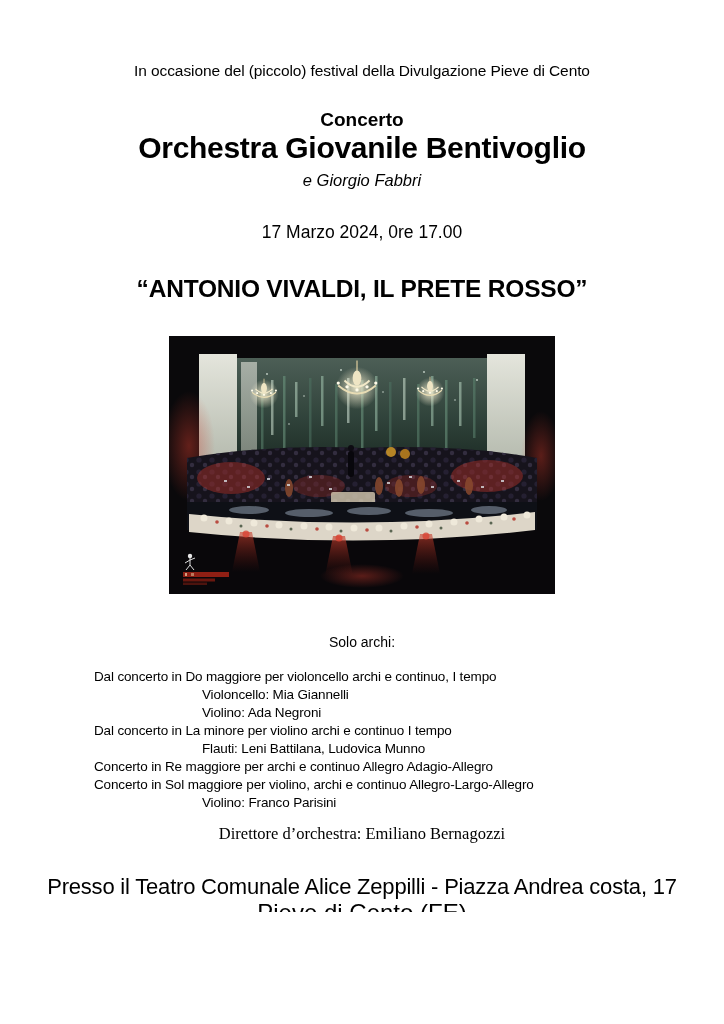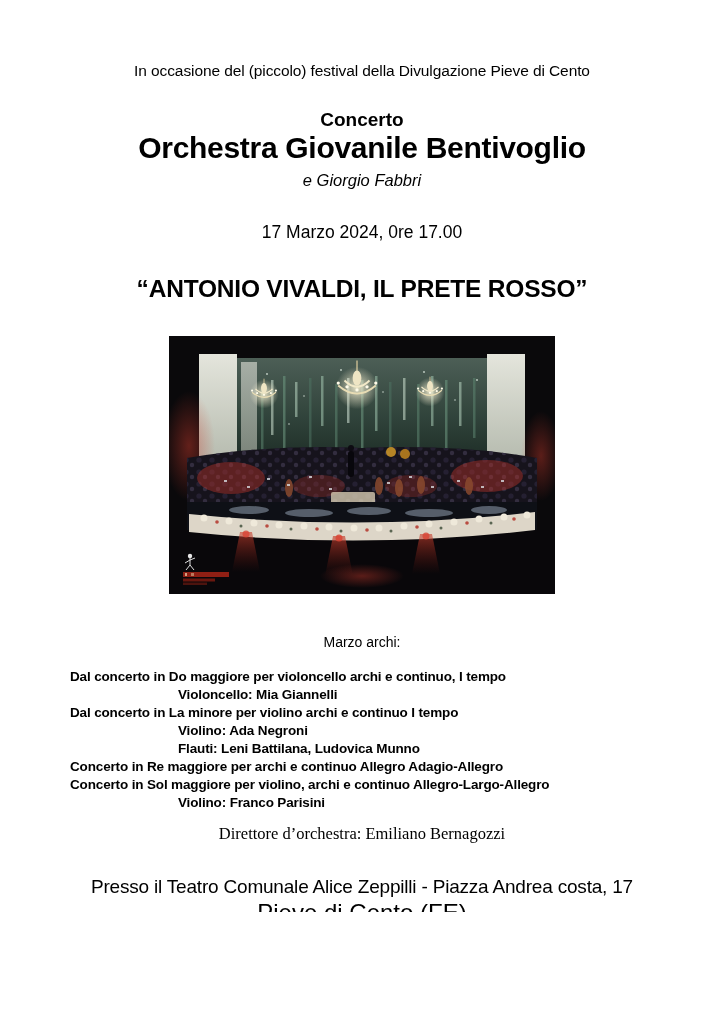"Marzo archi:" p.solo { text: Marzo -> Solo }
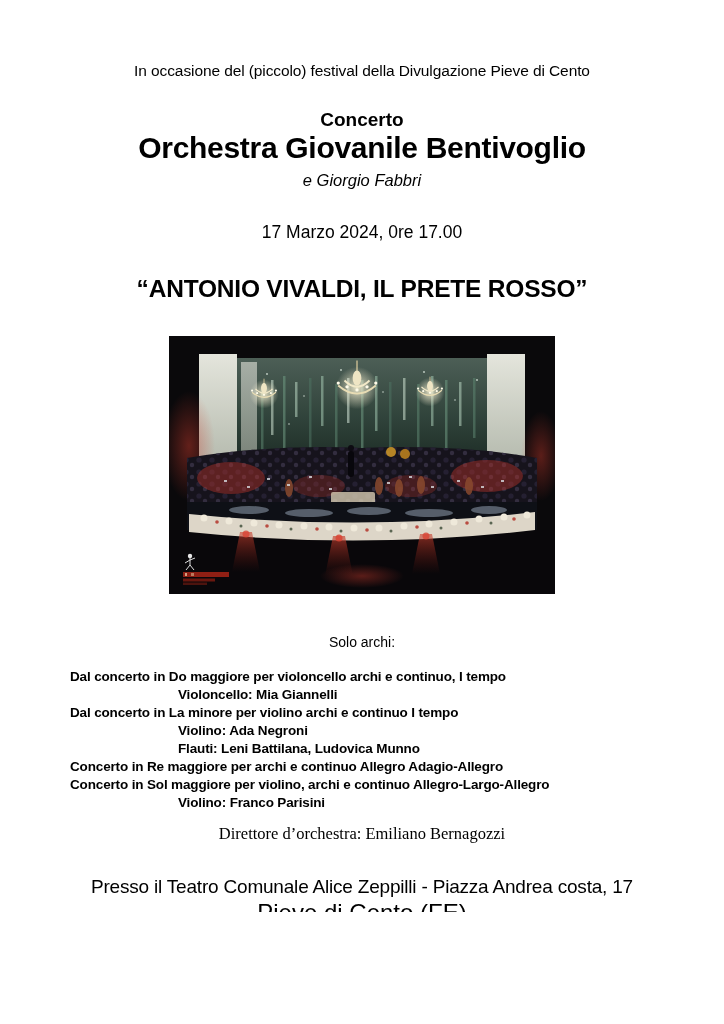"Dal concerto in Do maggiore" .program { font-weight: bold -> none; margin: 17px 0 0 70px -> 17px 0 0 94px }
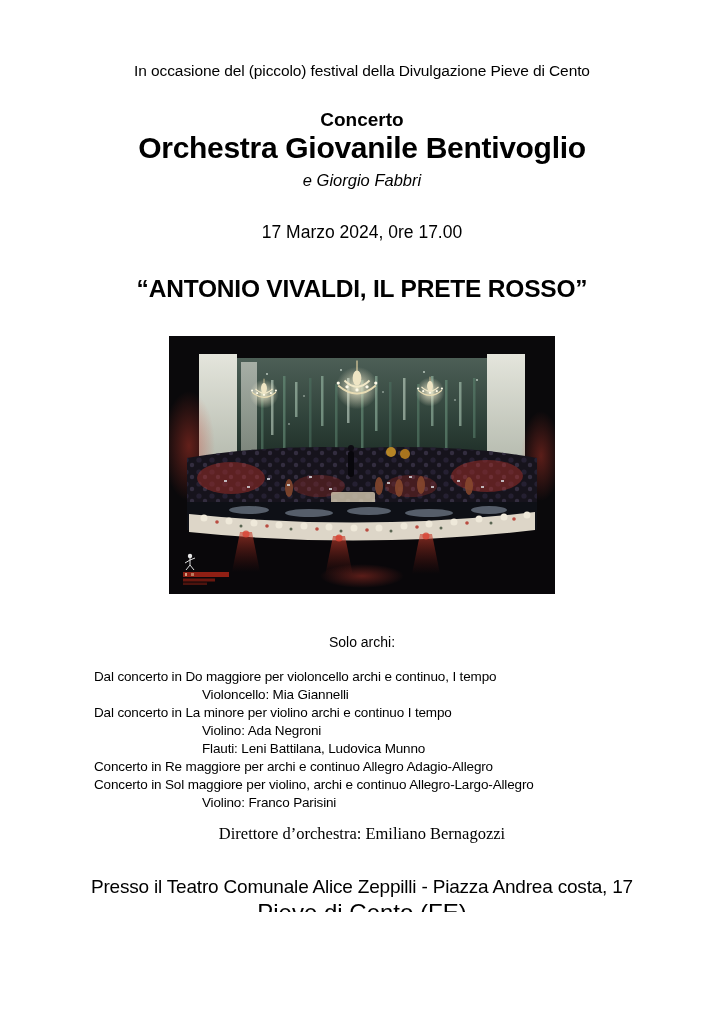"Dal concerto in La minore" div.prog-line { order: before "Violino: Ada Negroni" -> after "Violino: Ada Negroni" }
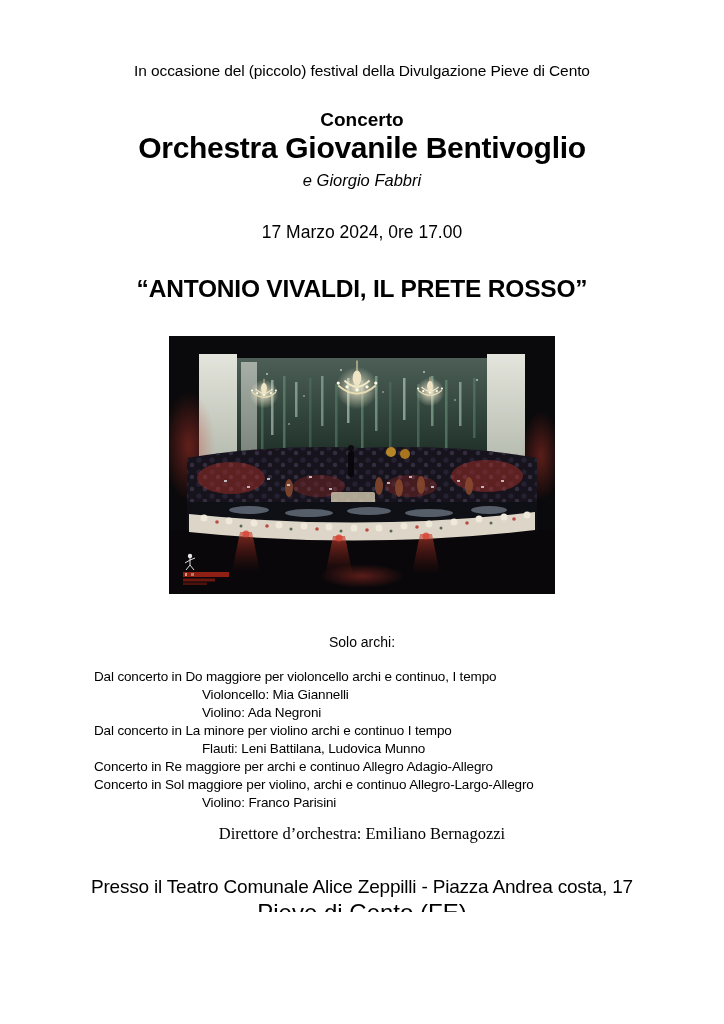"Presso il Teatro Comunale Alice" .venue1 { font-size: 19px -> 22px }
